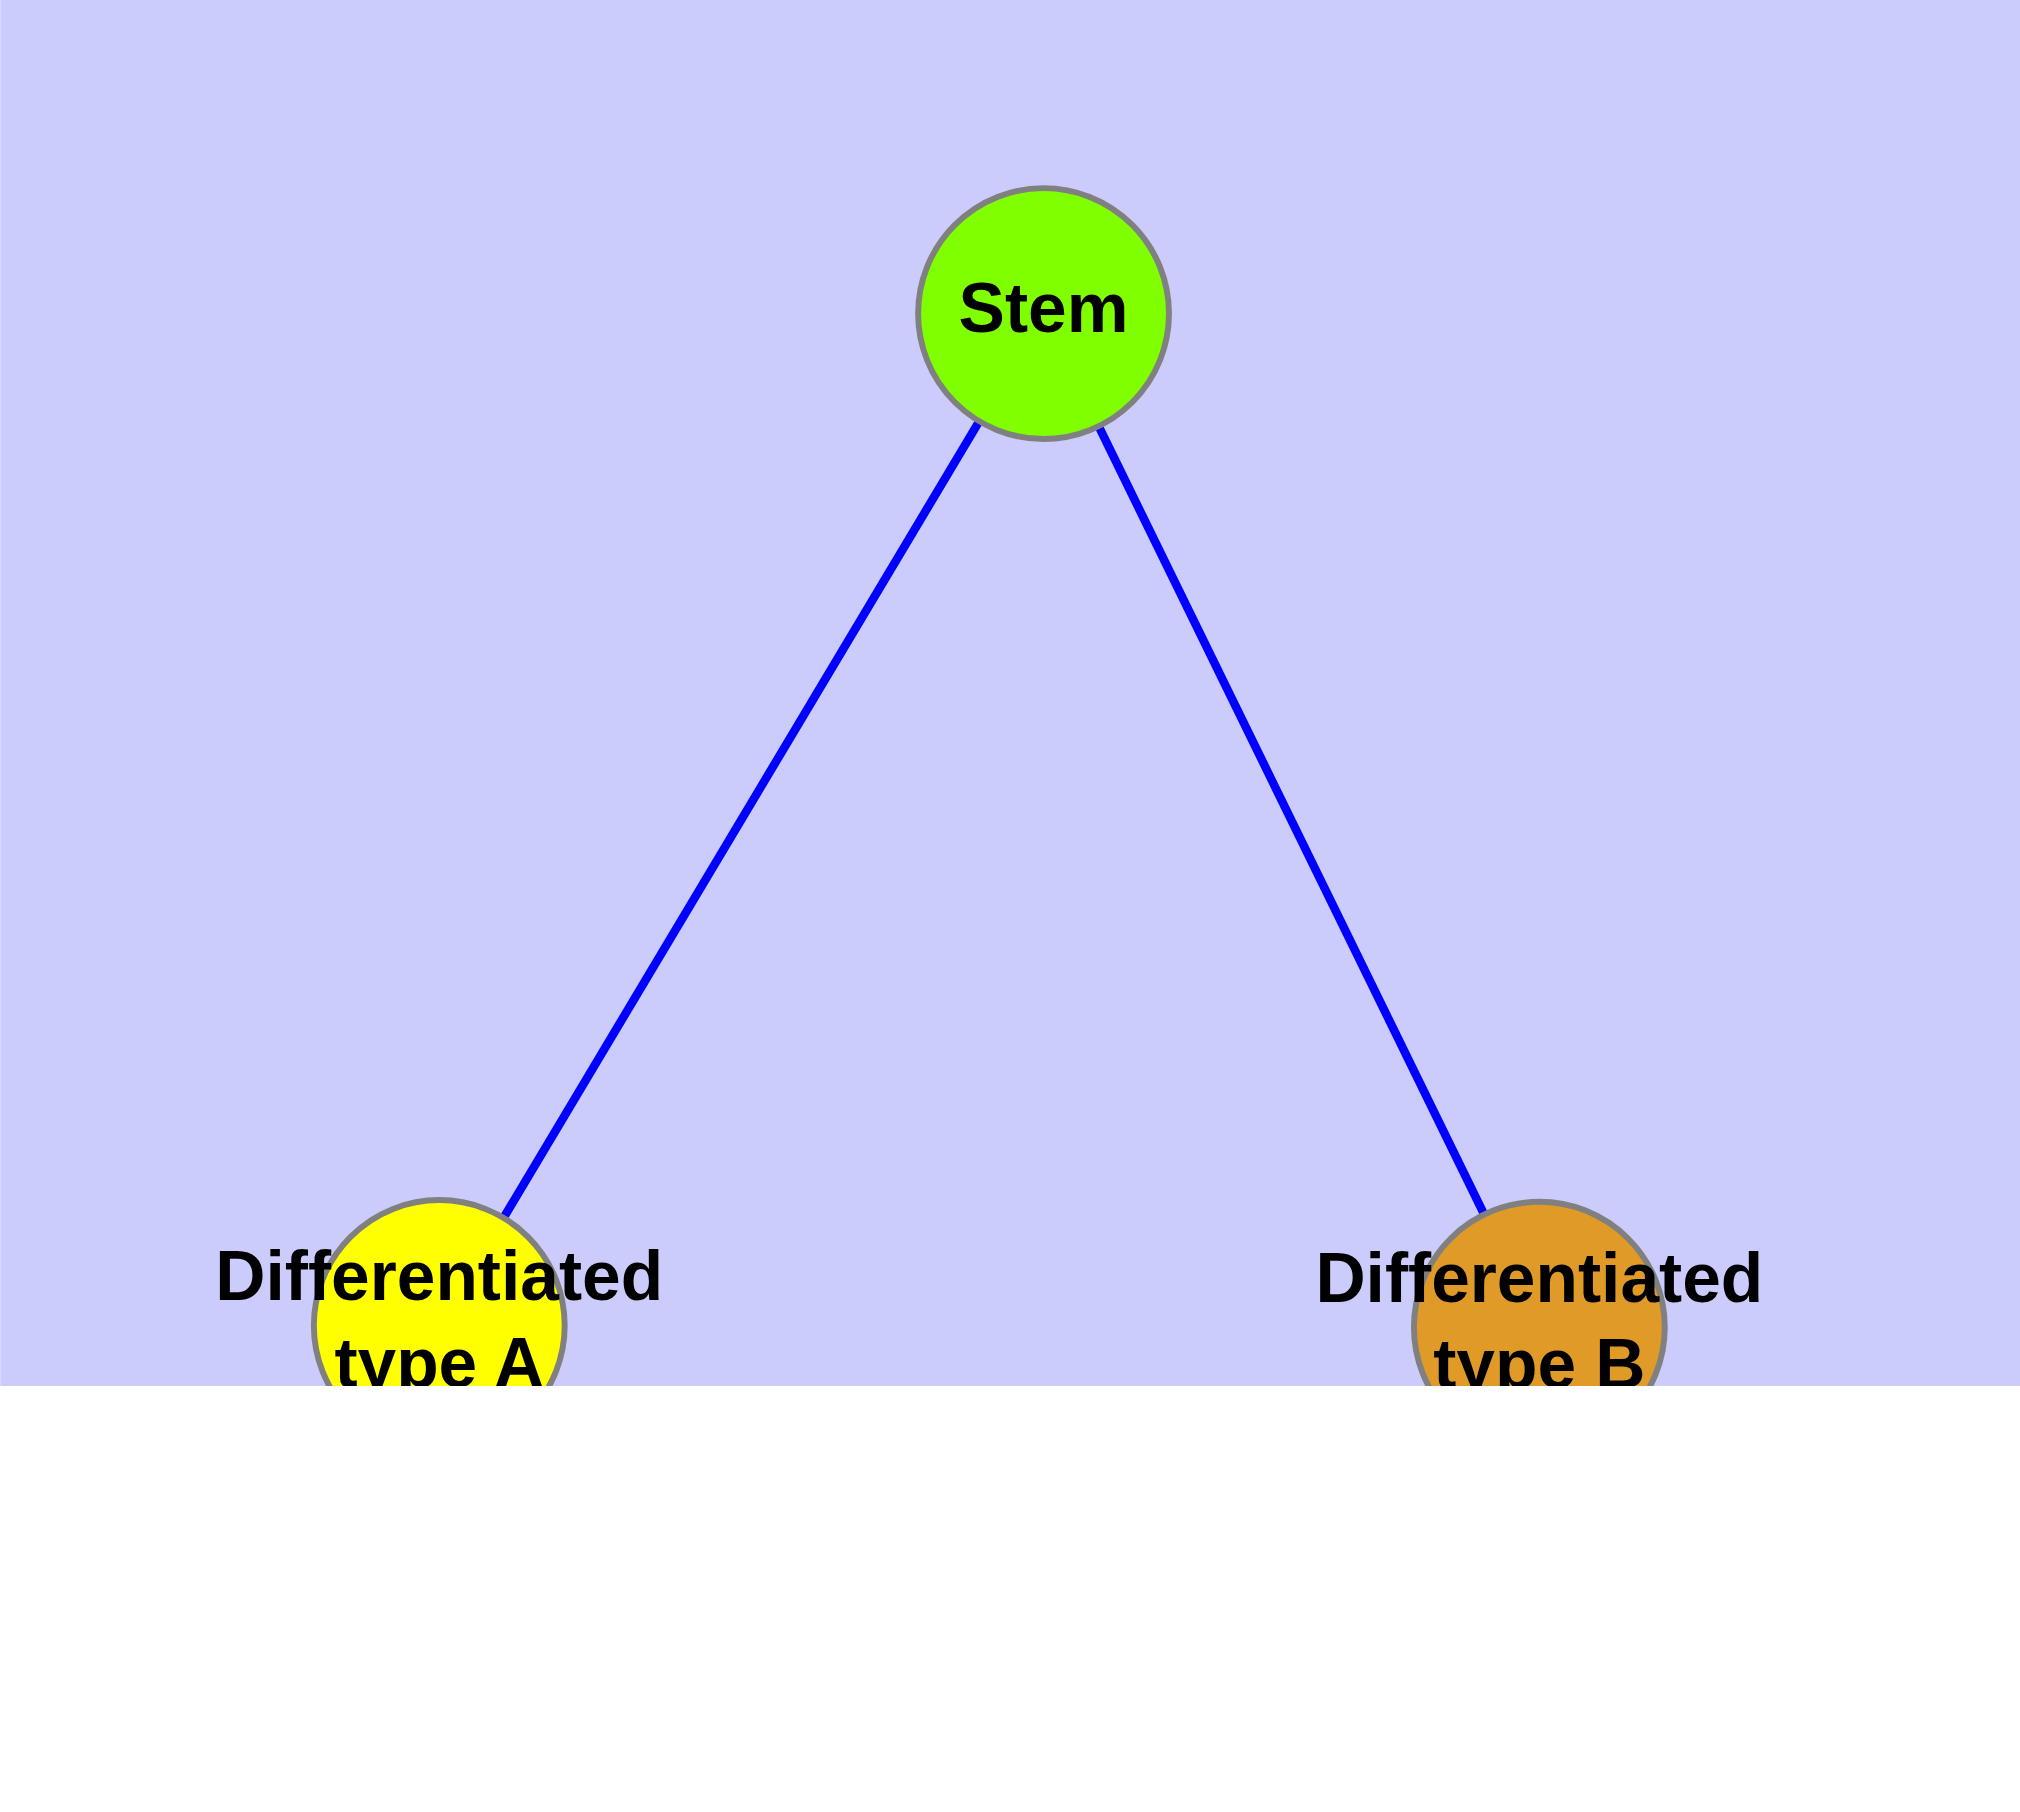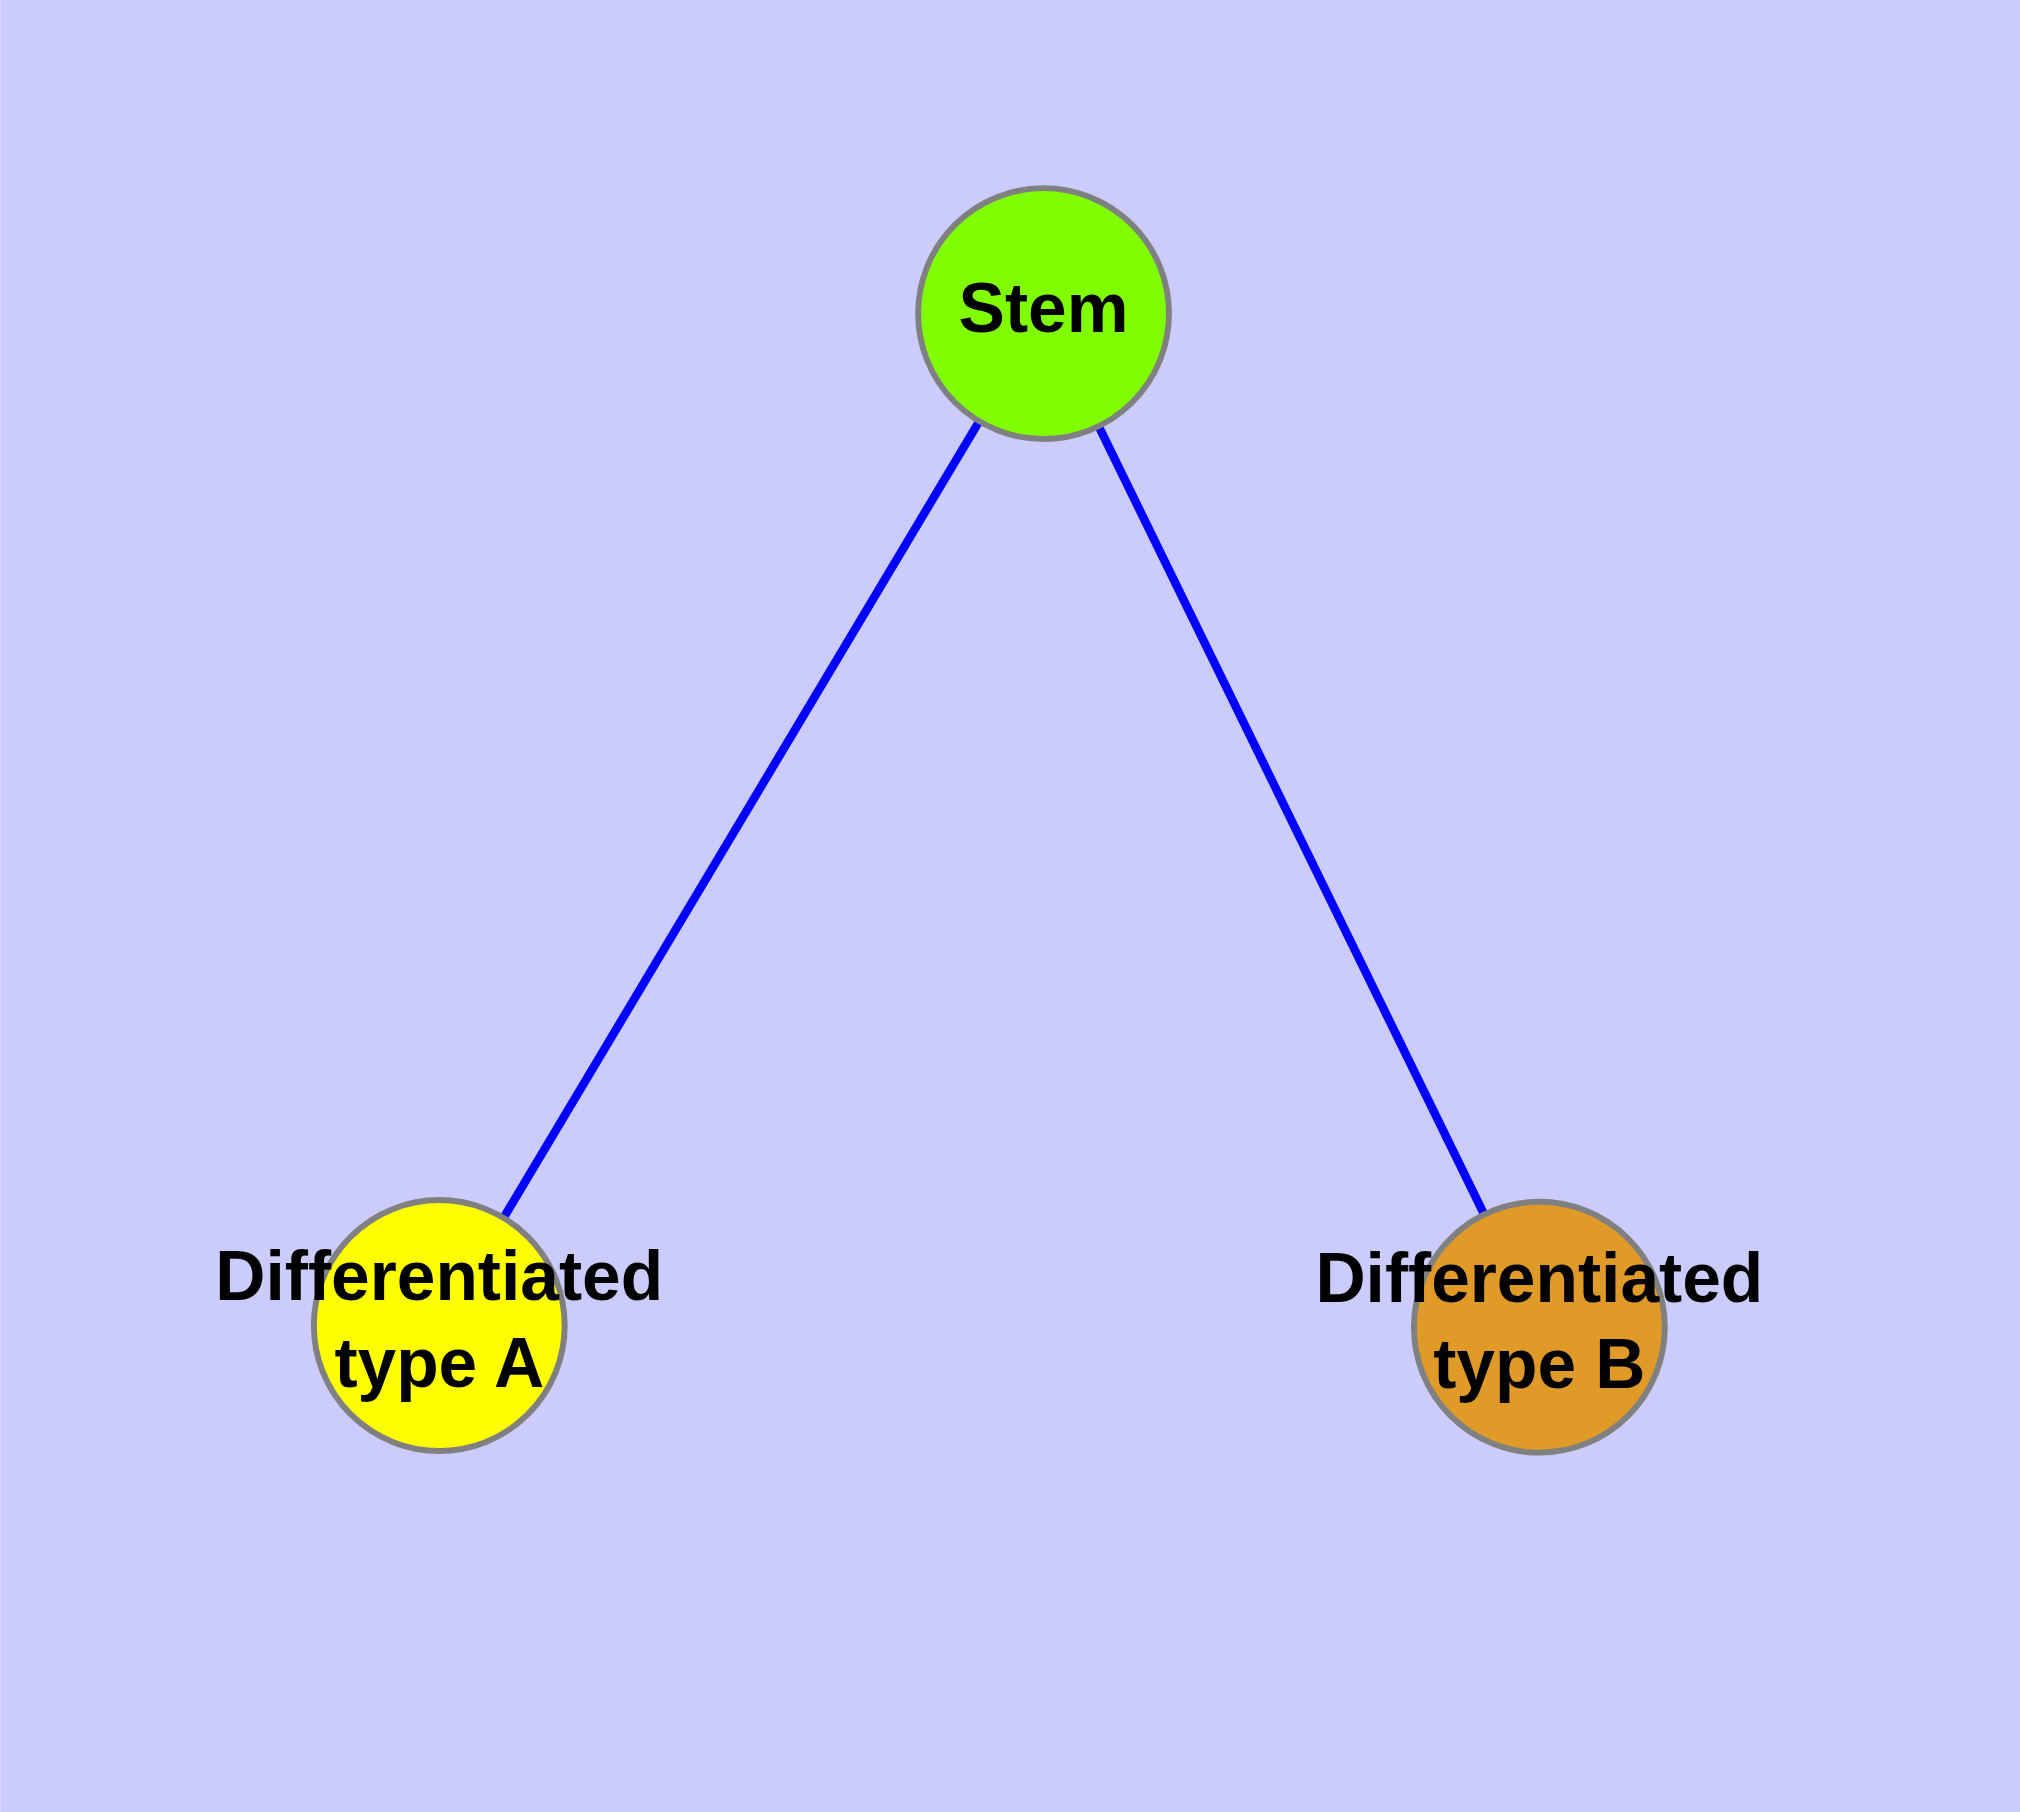"Stem" div { height: 1812px -> 1386px }
